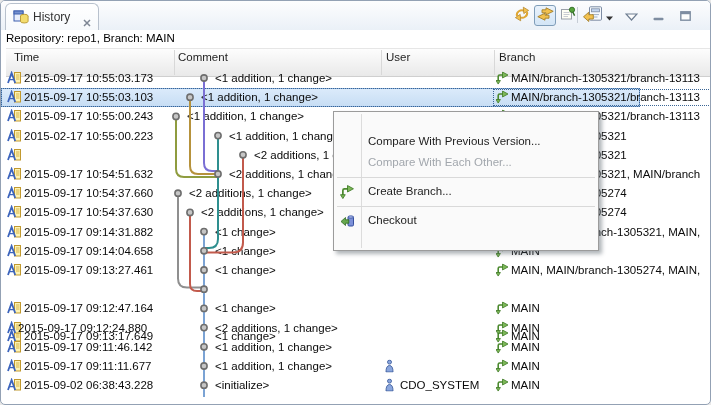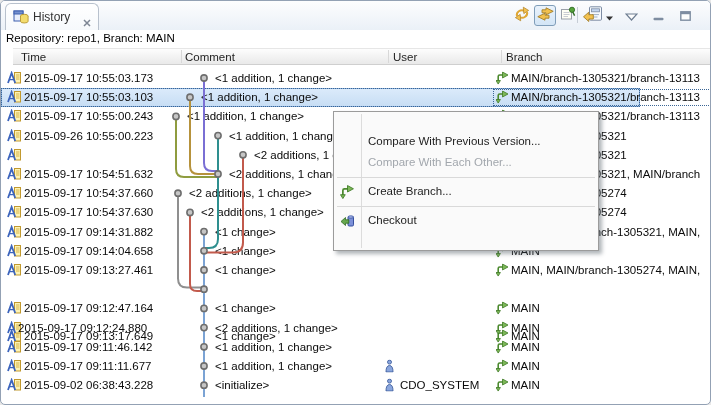"Time" .thead { height: 17px -> 29px; left: 12px -> 5px }
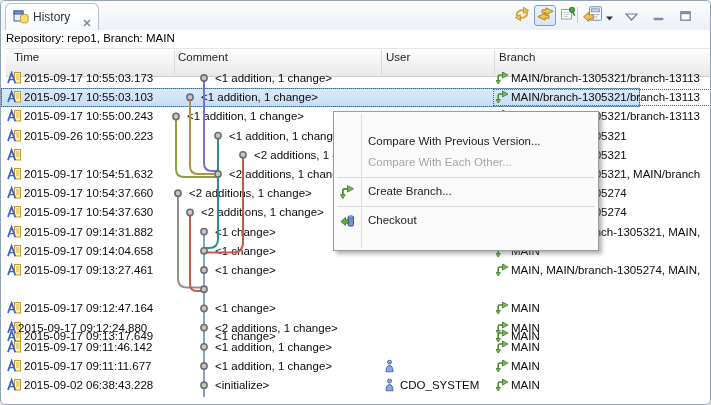"2015-09-26 10:55:00.223" span { text: 2015-09-26 -> 2015-02-17 }
